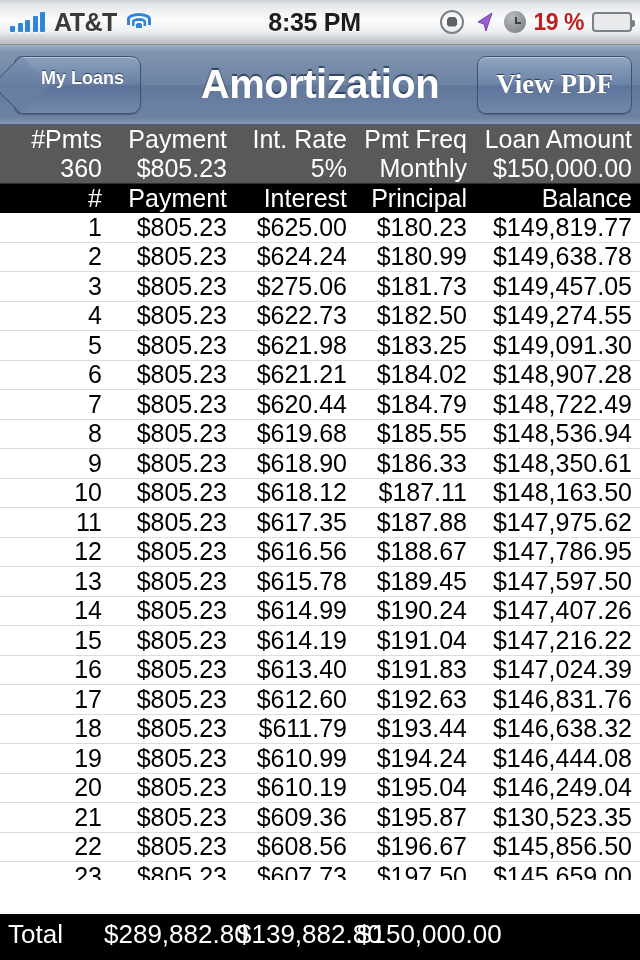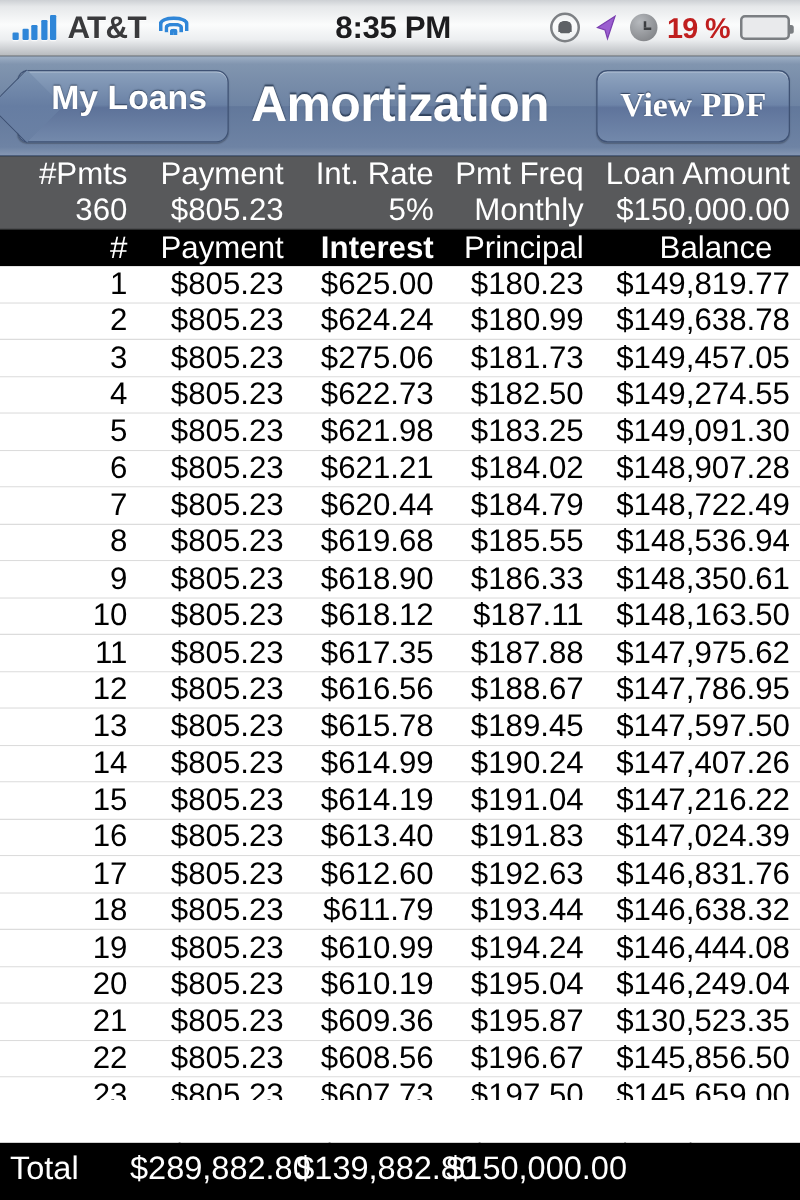"My Loans" .btn-back { font-size: 27px -> 18px }
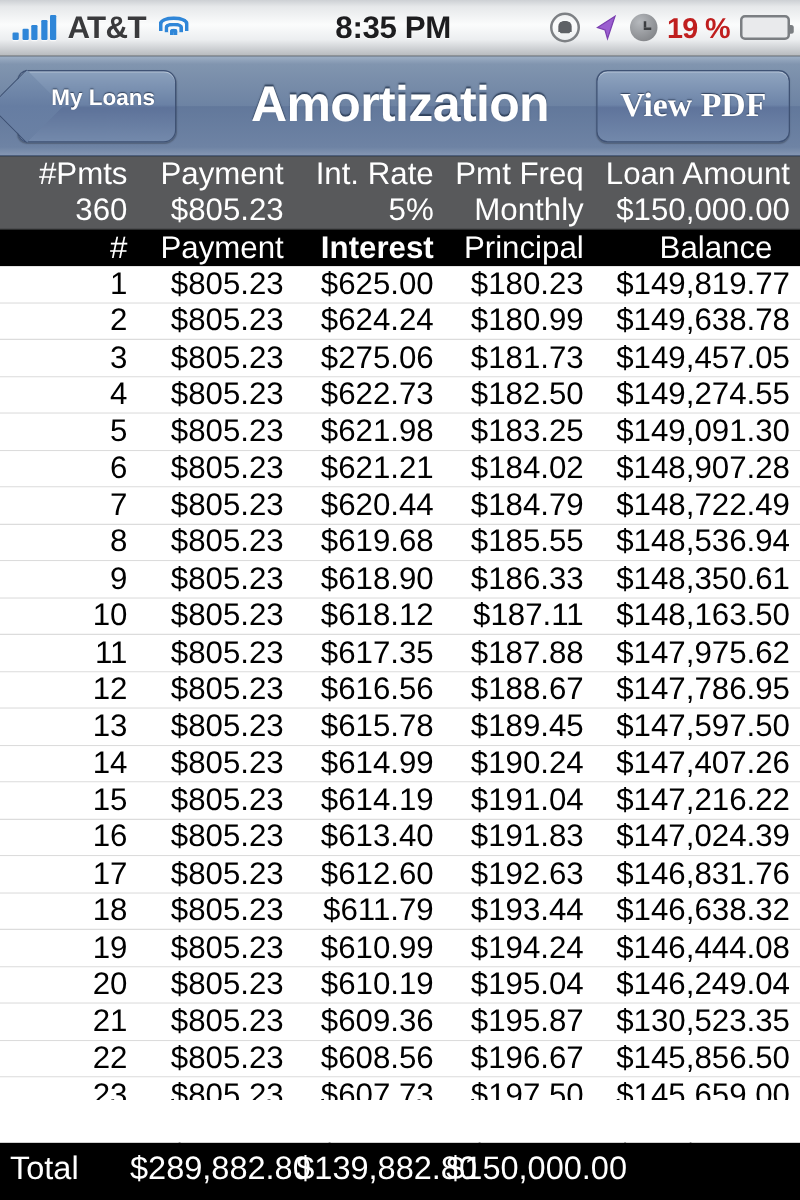"Interest" .table-head .c2 { font-weight: bold -> none }
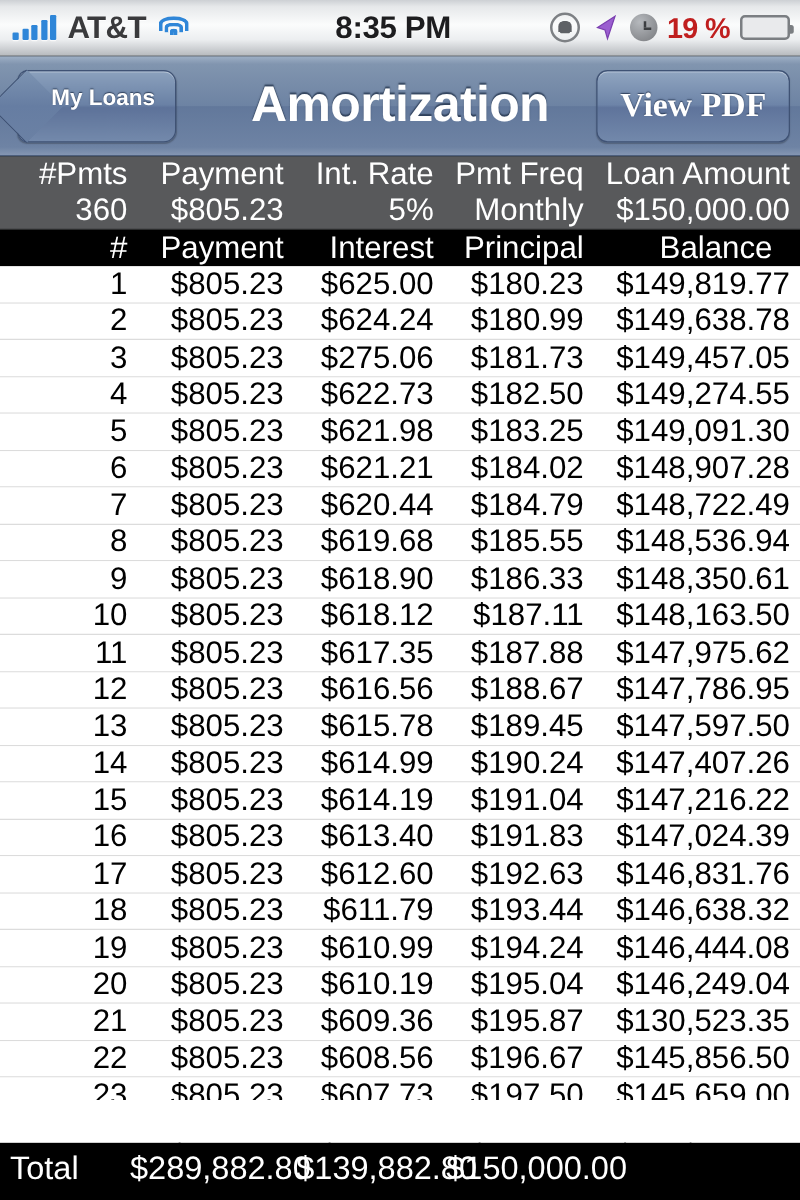"Balance" .table-head .c4 { padding-right: 22px -> 8px }
